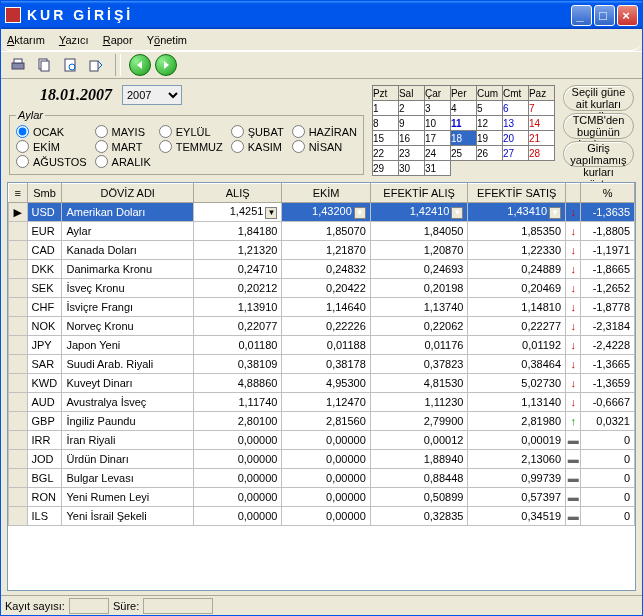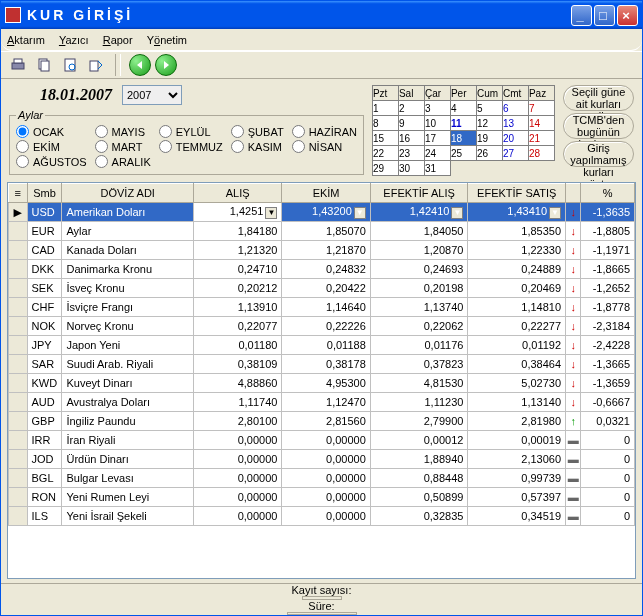"Avustralya Doları" td { text: Doları -> İsveç }
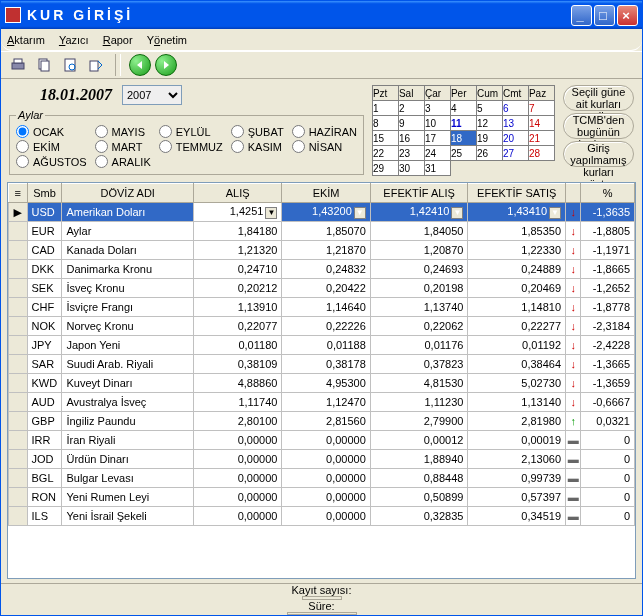"Kayıt sayısı:" .statusbar { flex-direction: column -> none; height: 32px -> 20px }
